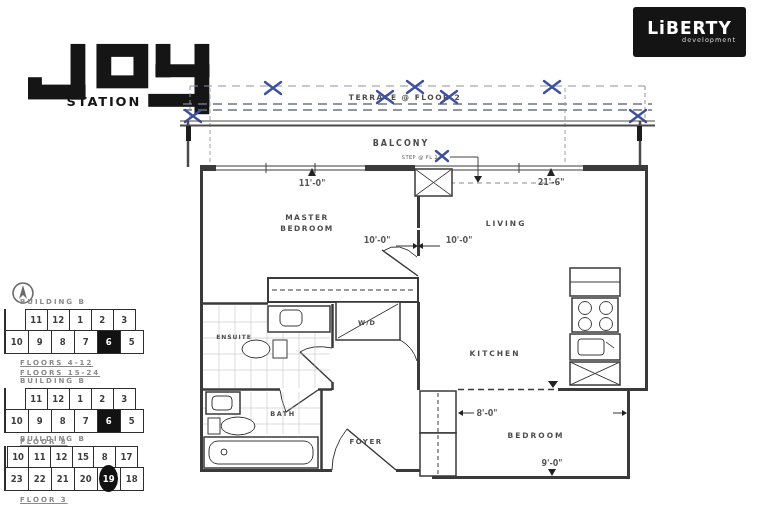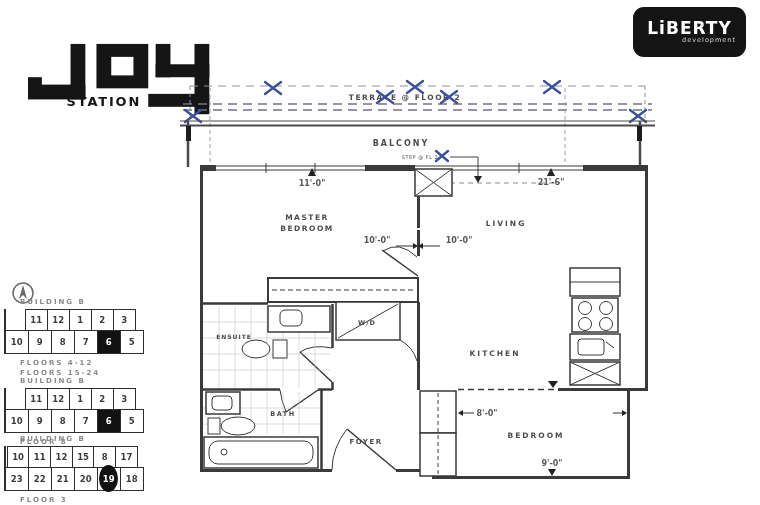"LiBERTY" .liberty { border-radius: 11px -> 3px }
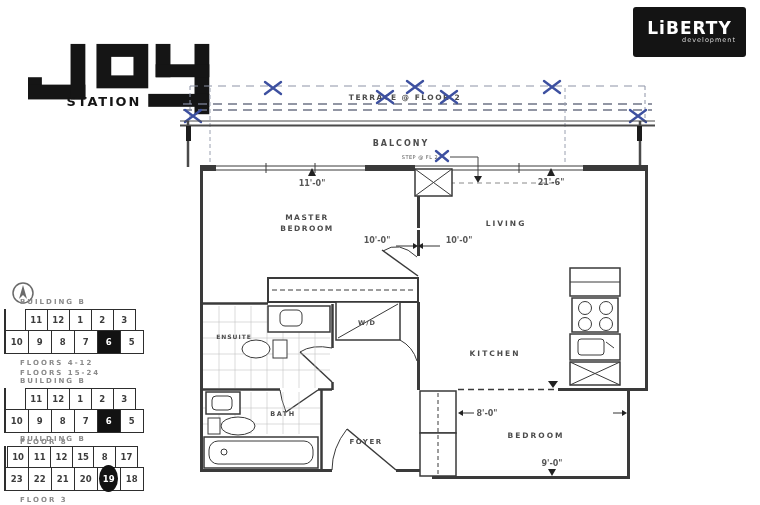"FLOORS 4-12" .kp-floor-label { text-decoration: none -> underline }
